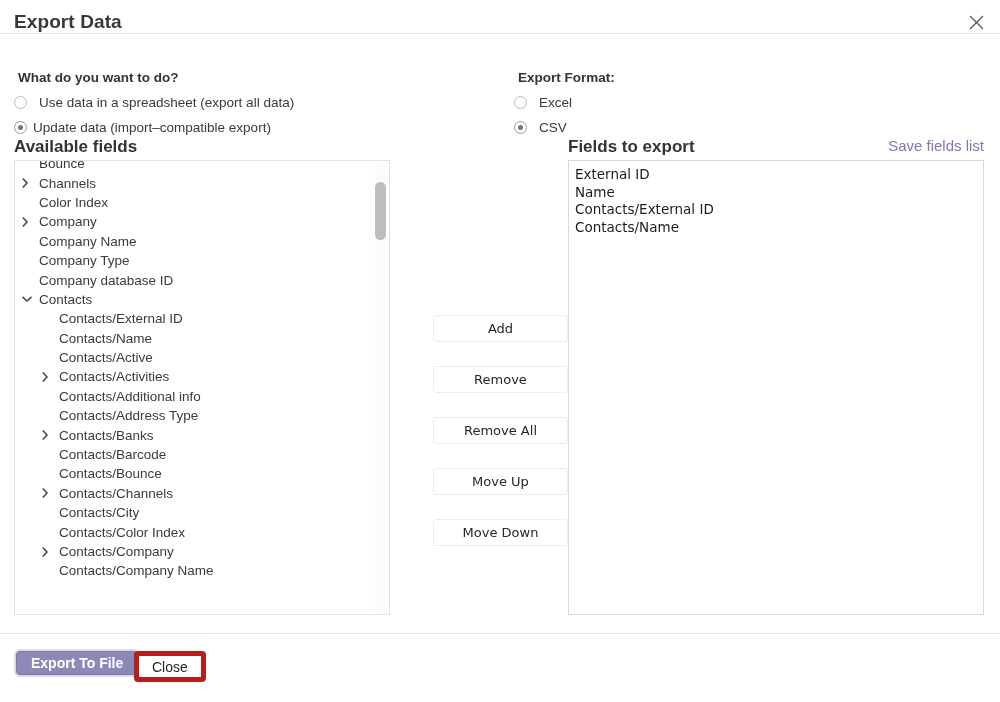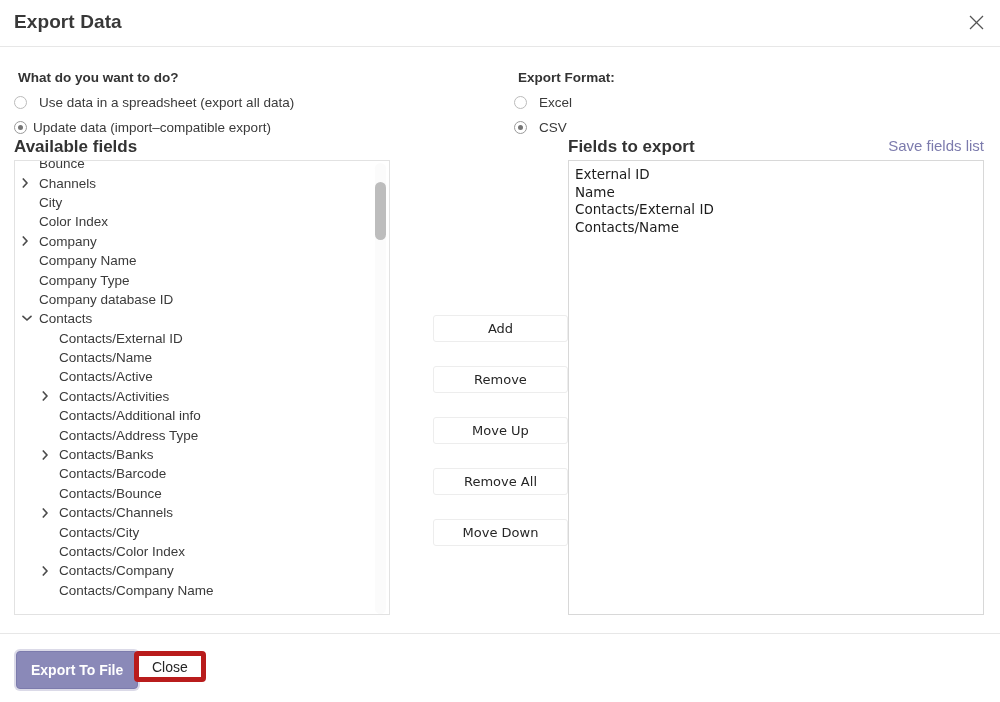"Export Data" .modal-header { height: 47px -> 34px }
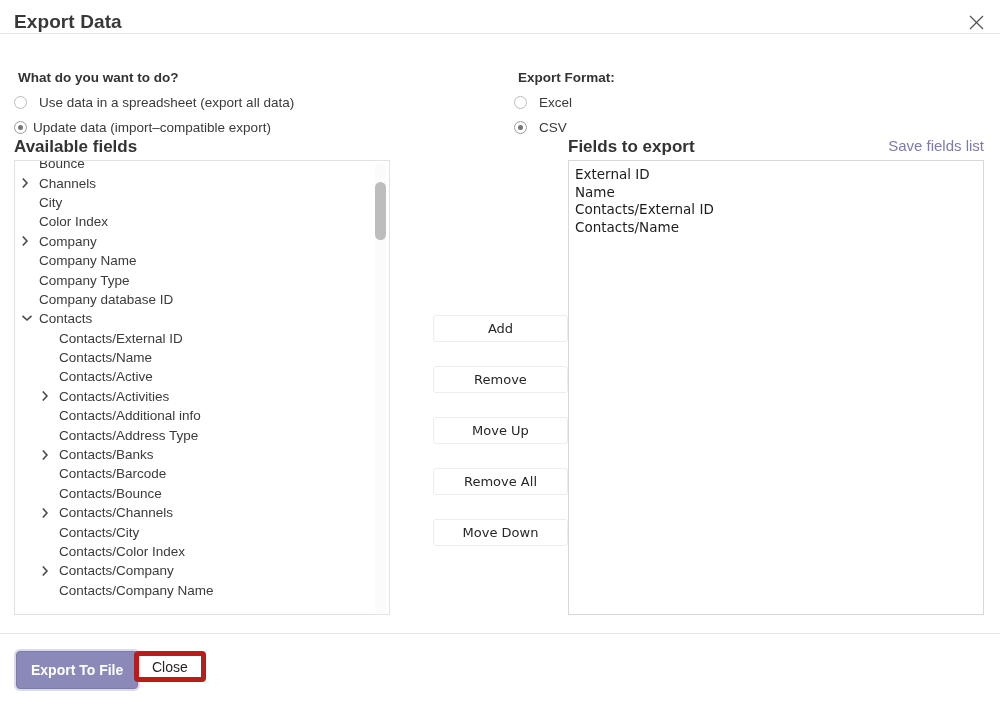"City" div.tree-item { html: <div> <span></span> <span>City</span> </div> -> none }
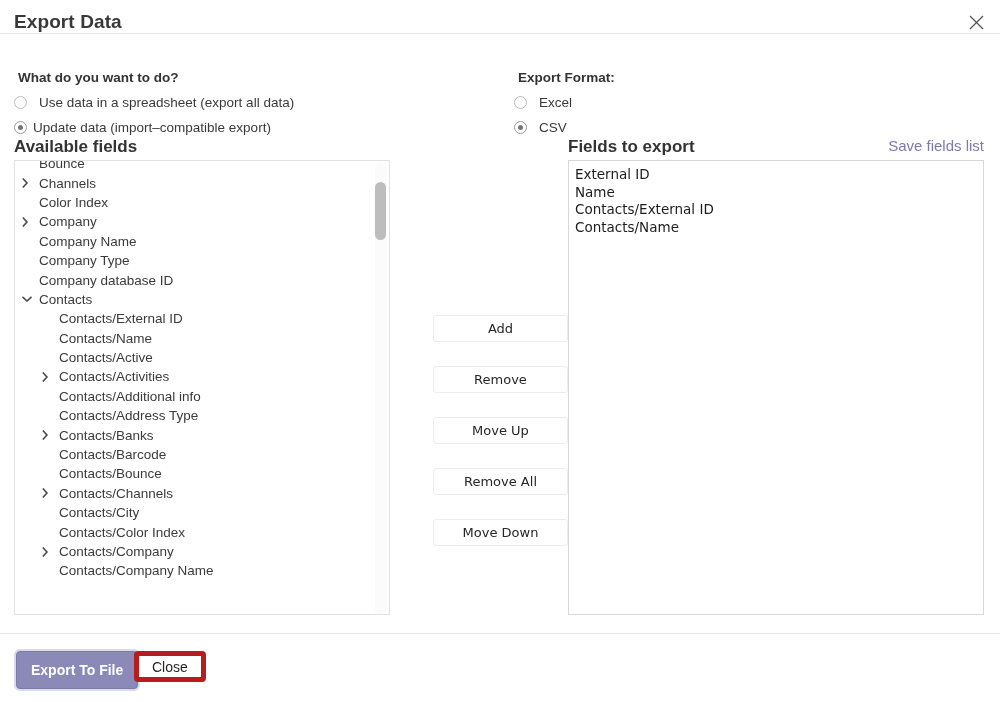"Move Up" button.mid-btn { order: before "Remove All" -> after "Remove All" }
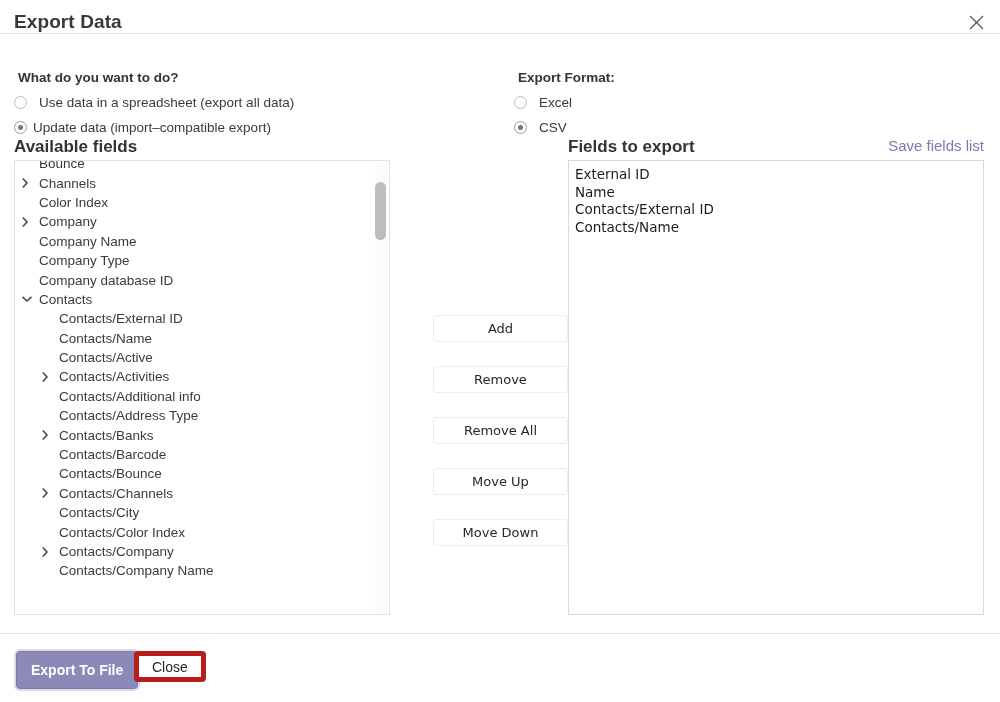"Export To File" .btn-primary { height: 38px -> 24px }
